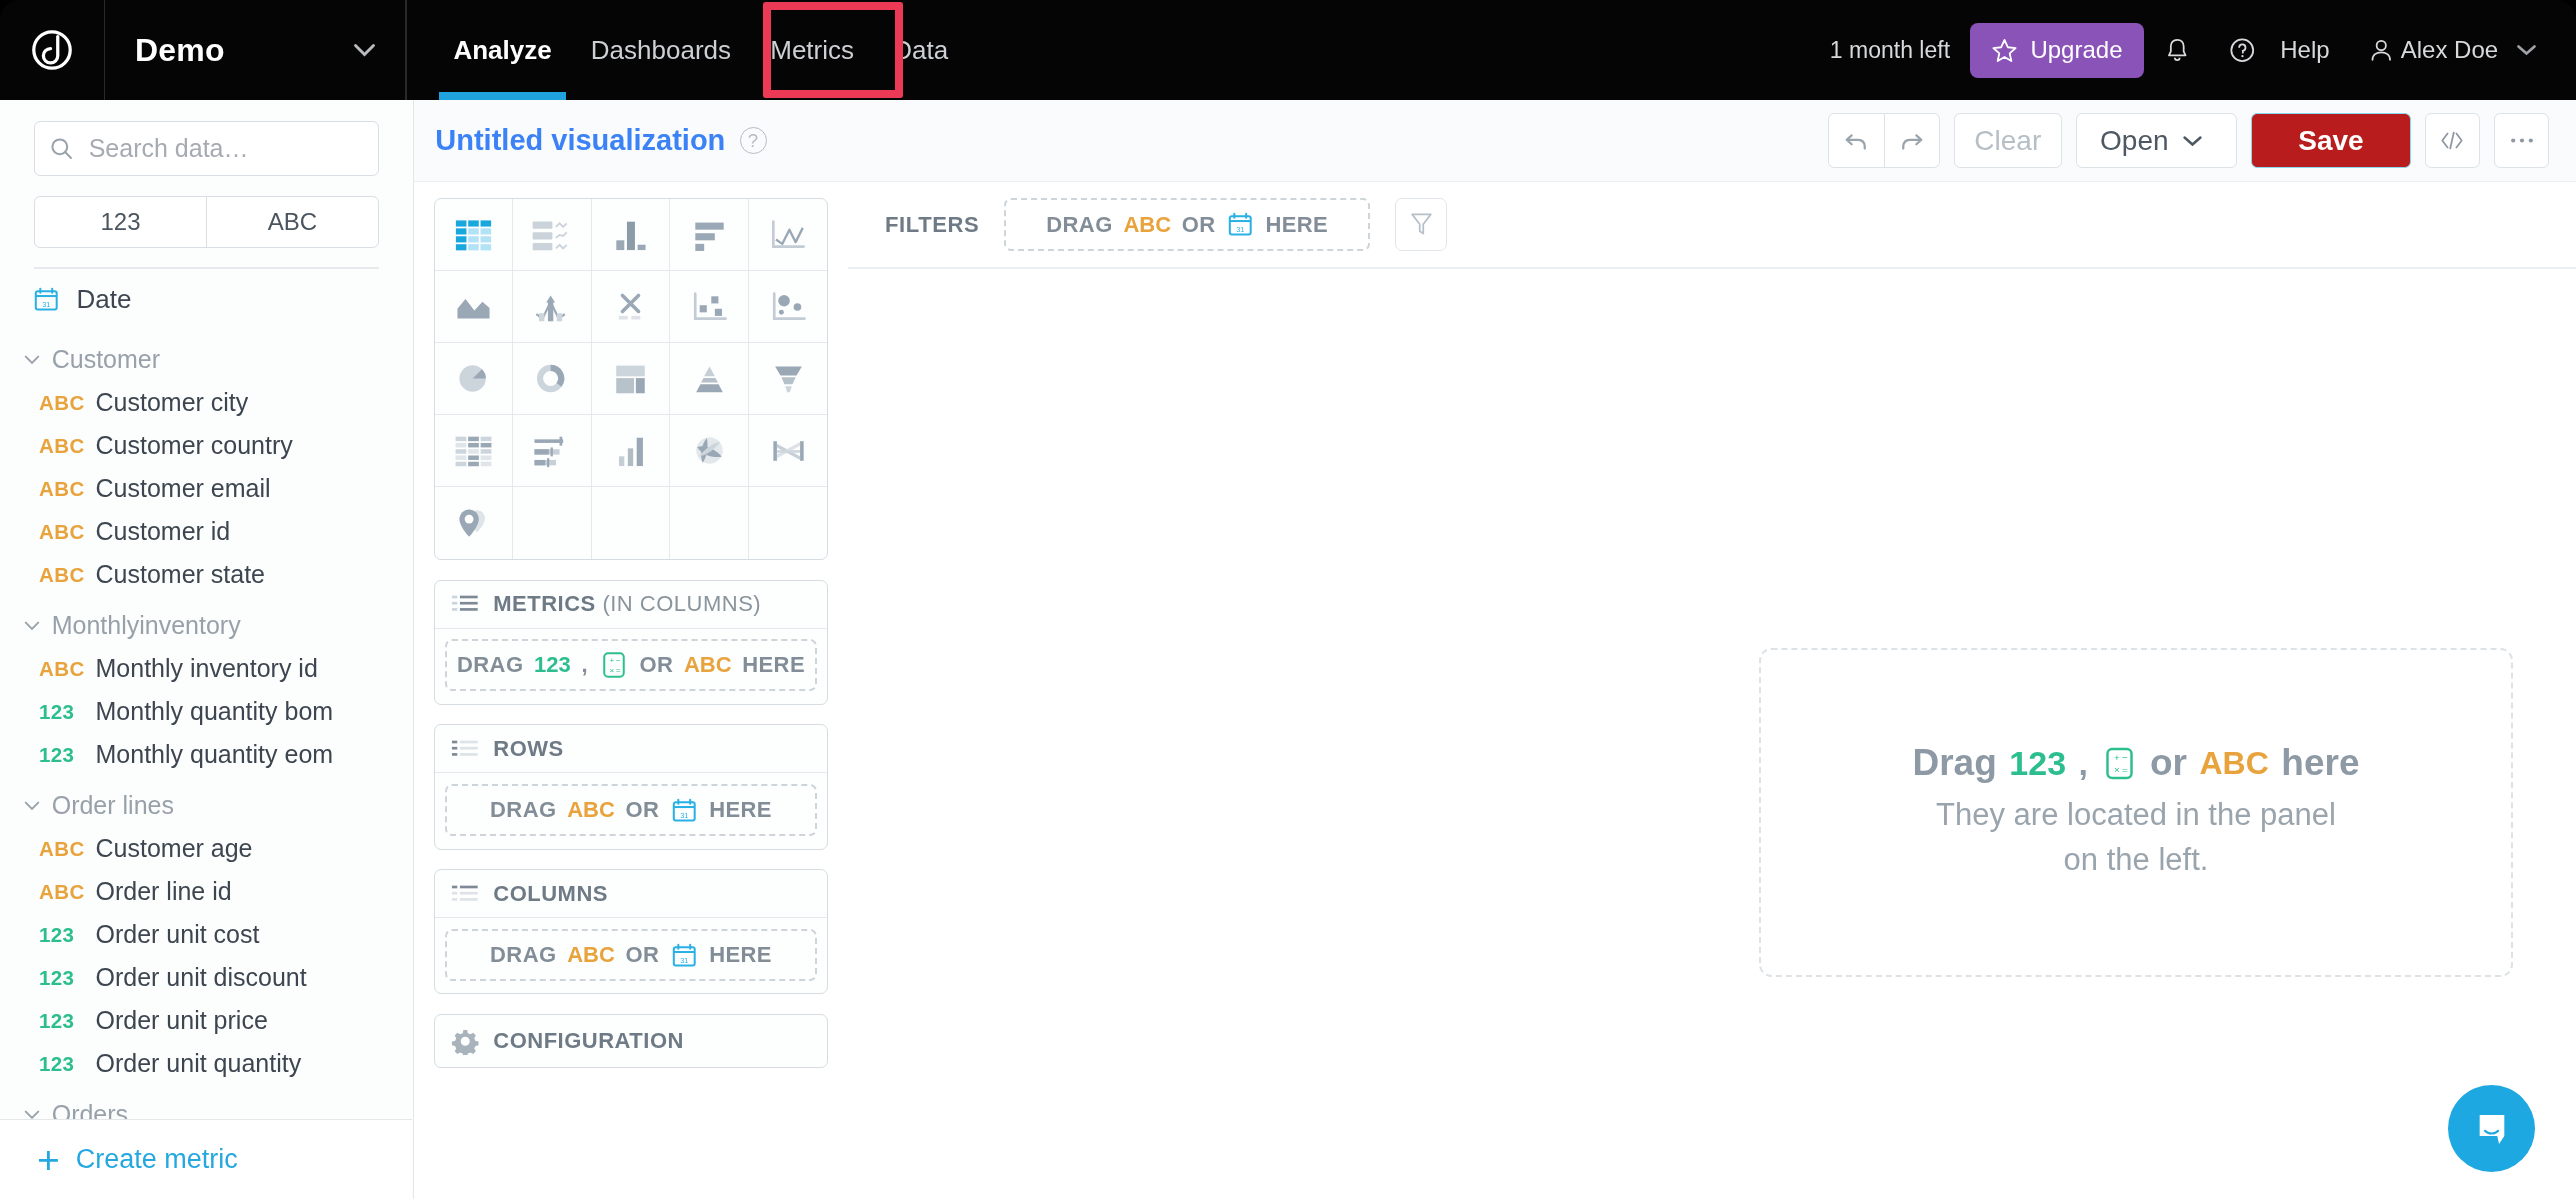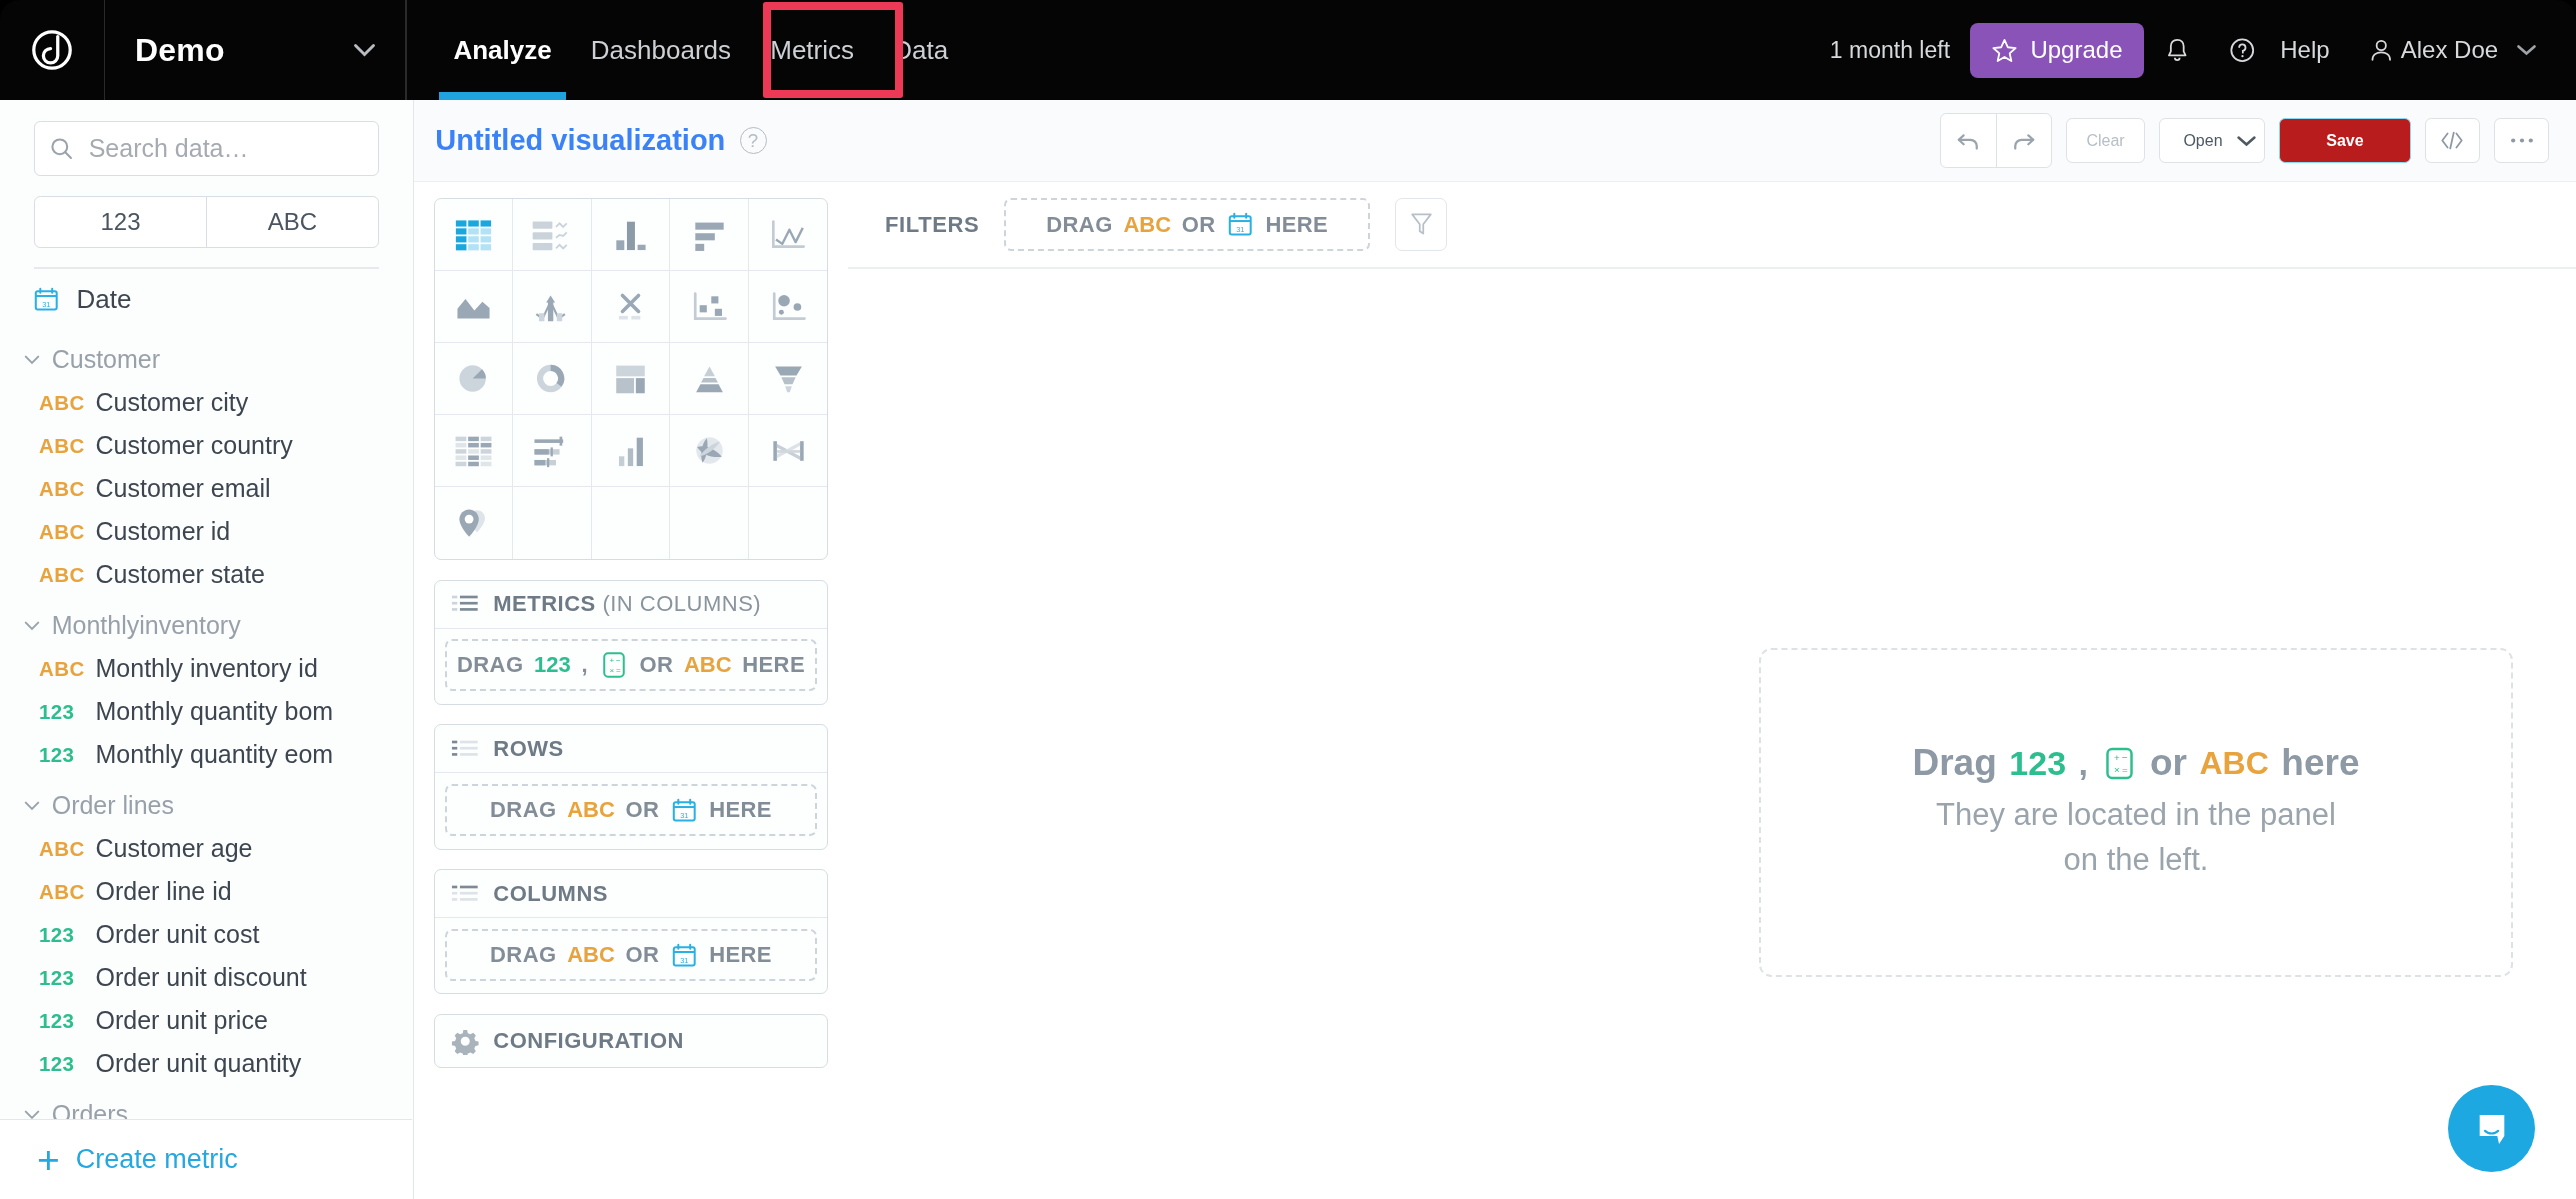"Clear" .tbtn { font-size: 16px -> 28px; height: 45px -> 55px }
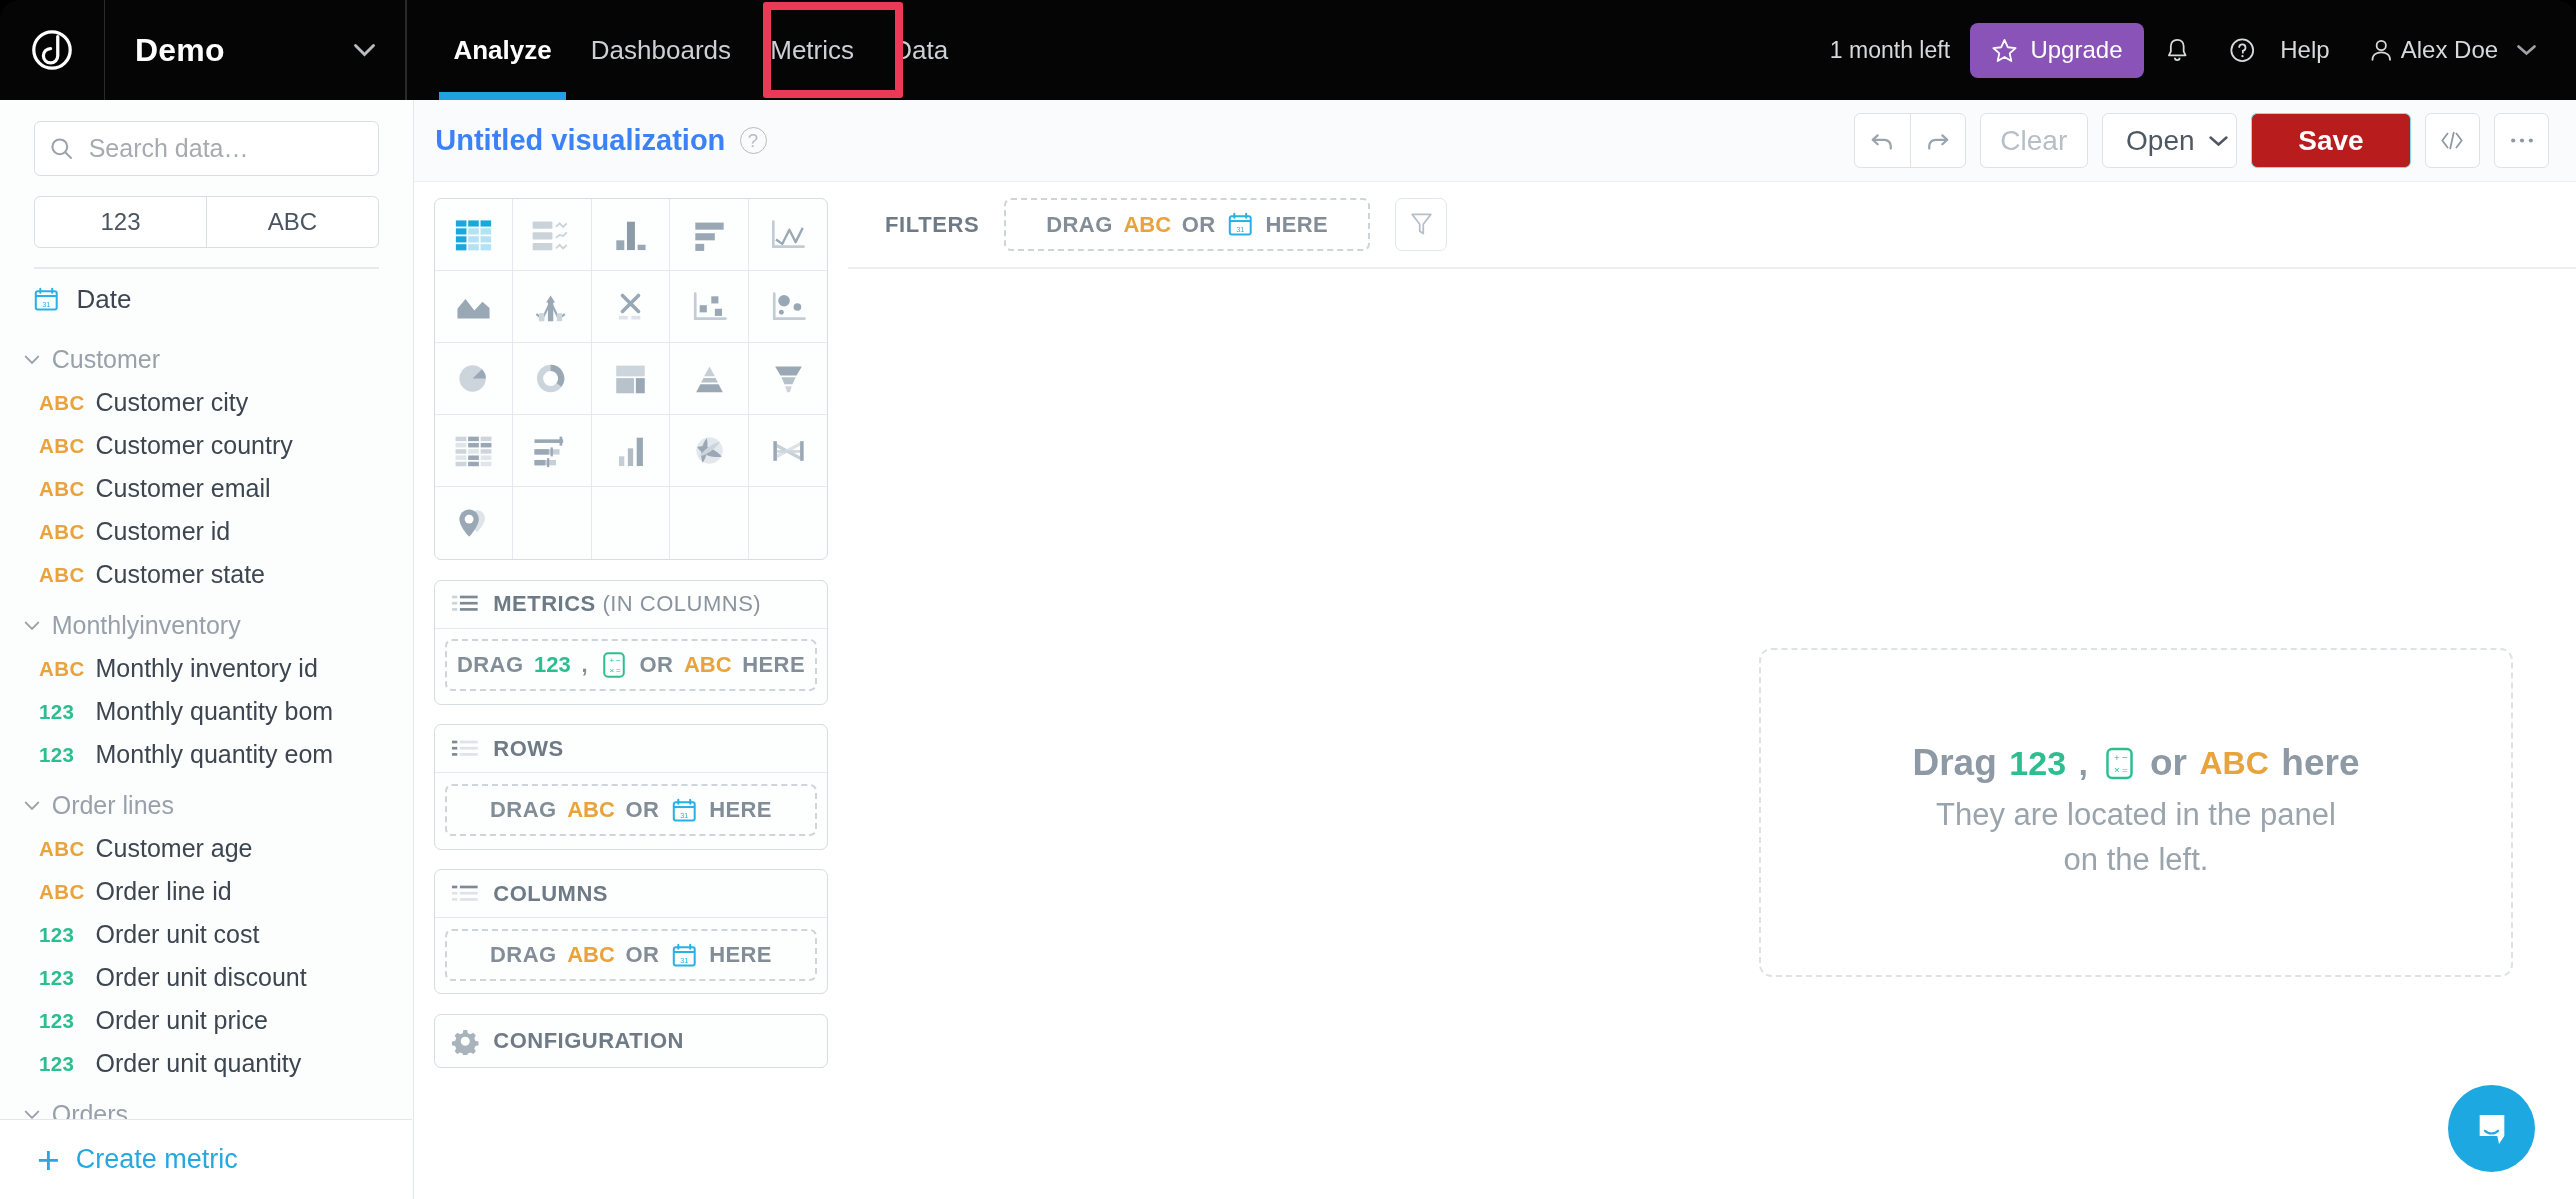"Open" .tbtn.open { padding: 0 6px 0 23px -> 0 32px 0 23px }
